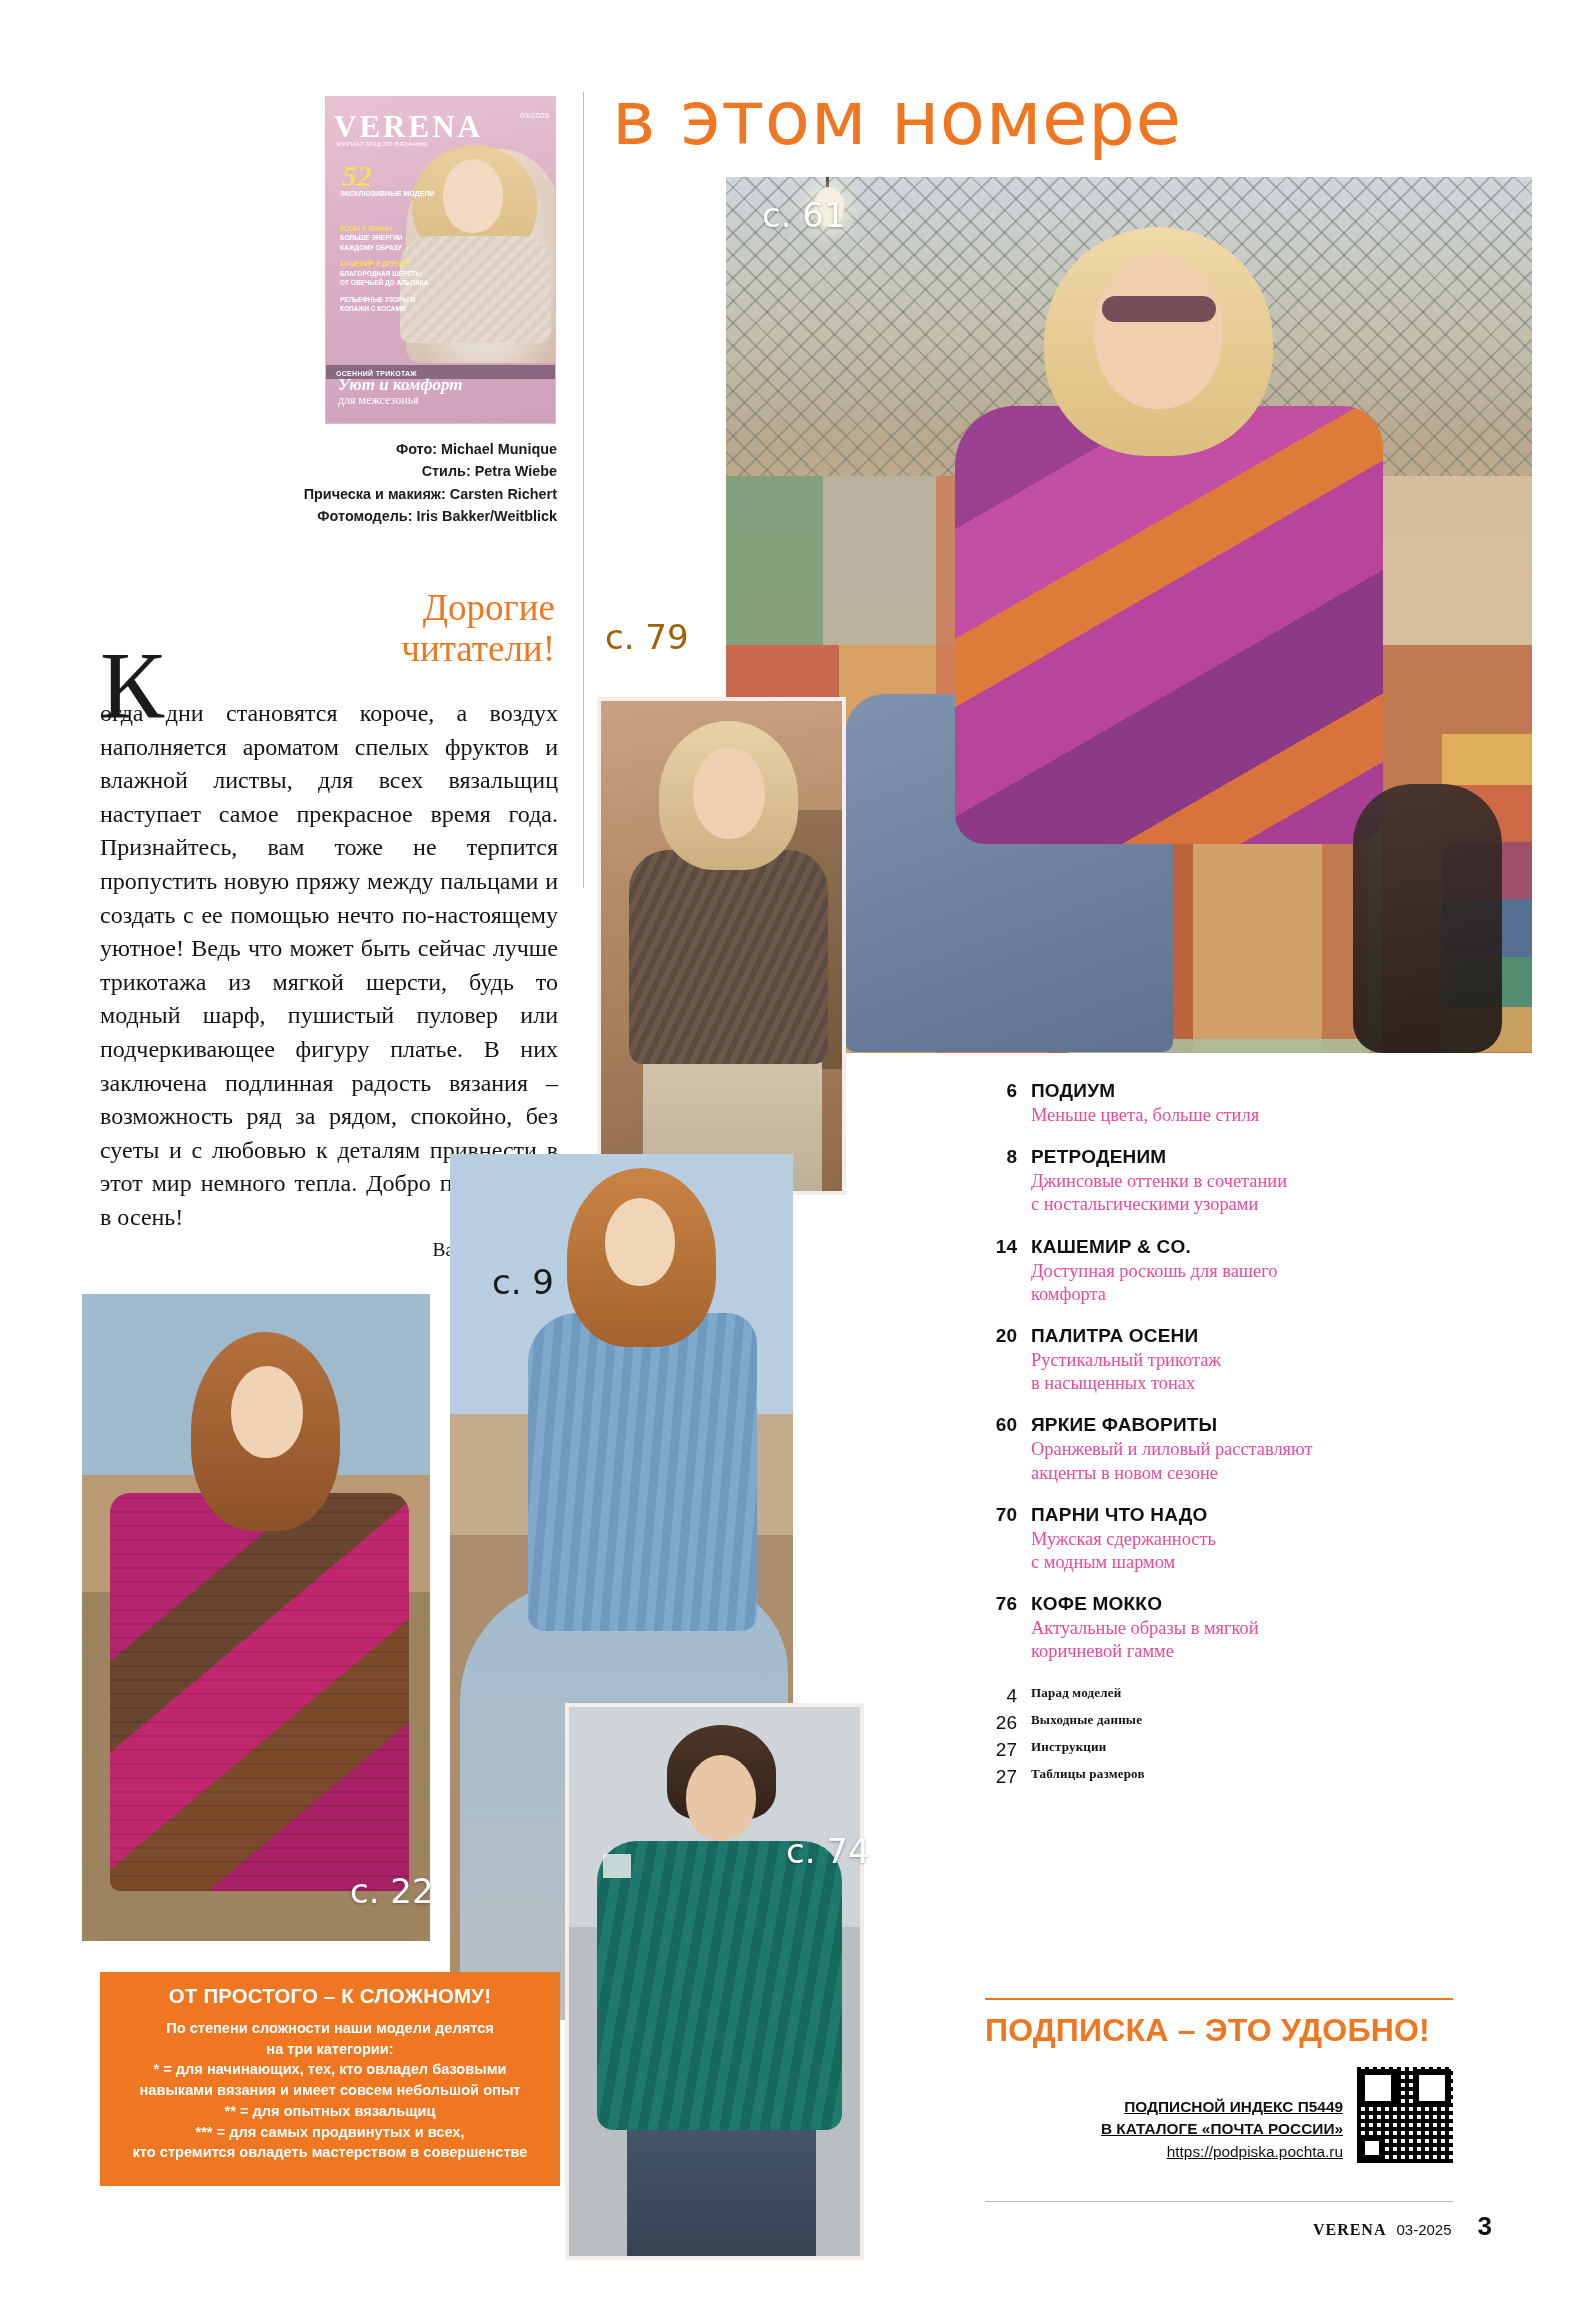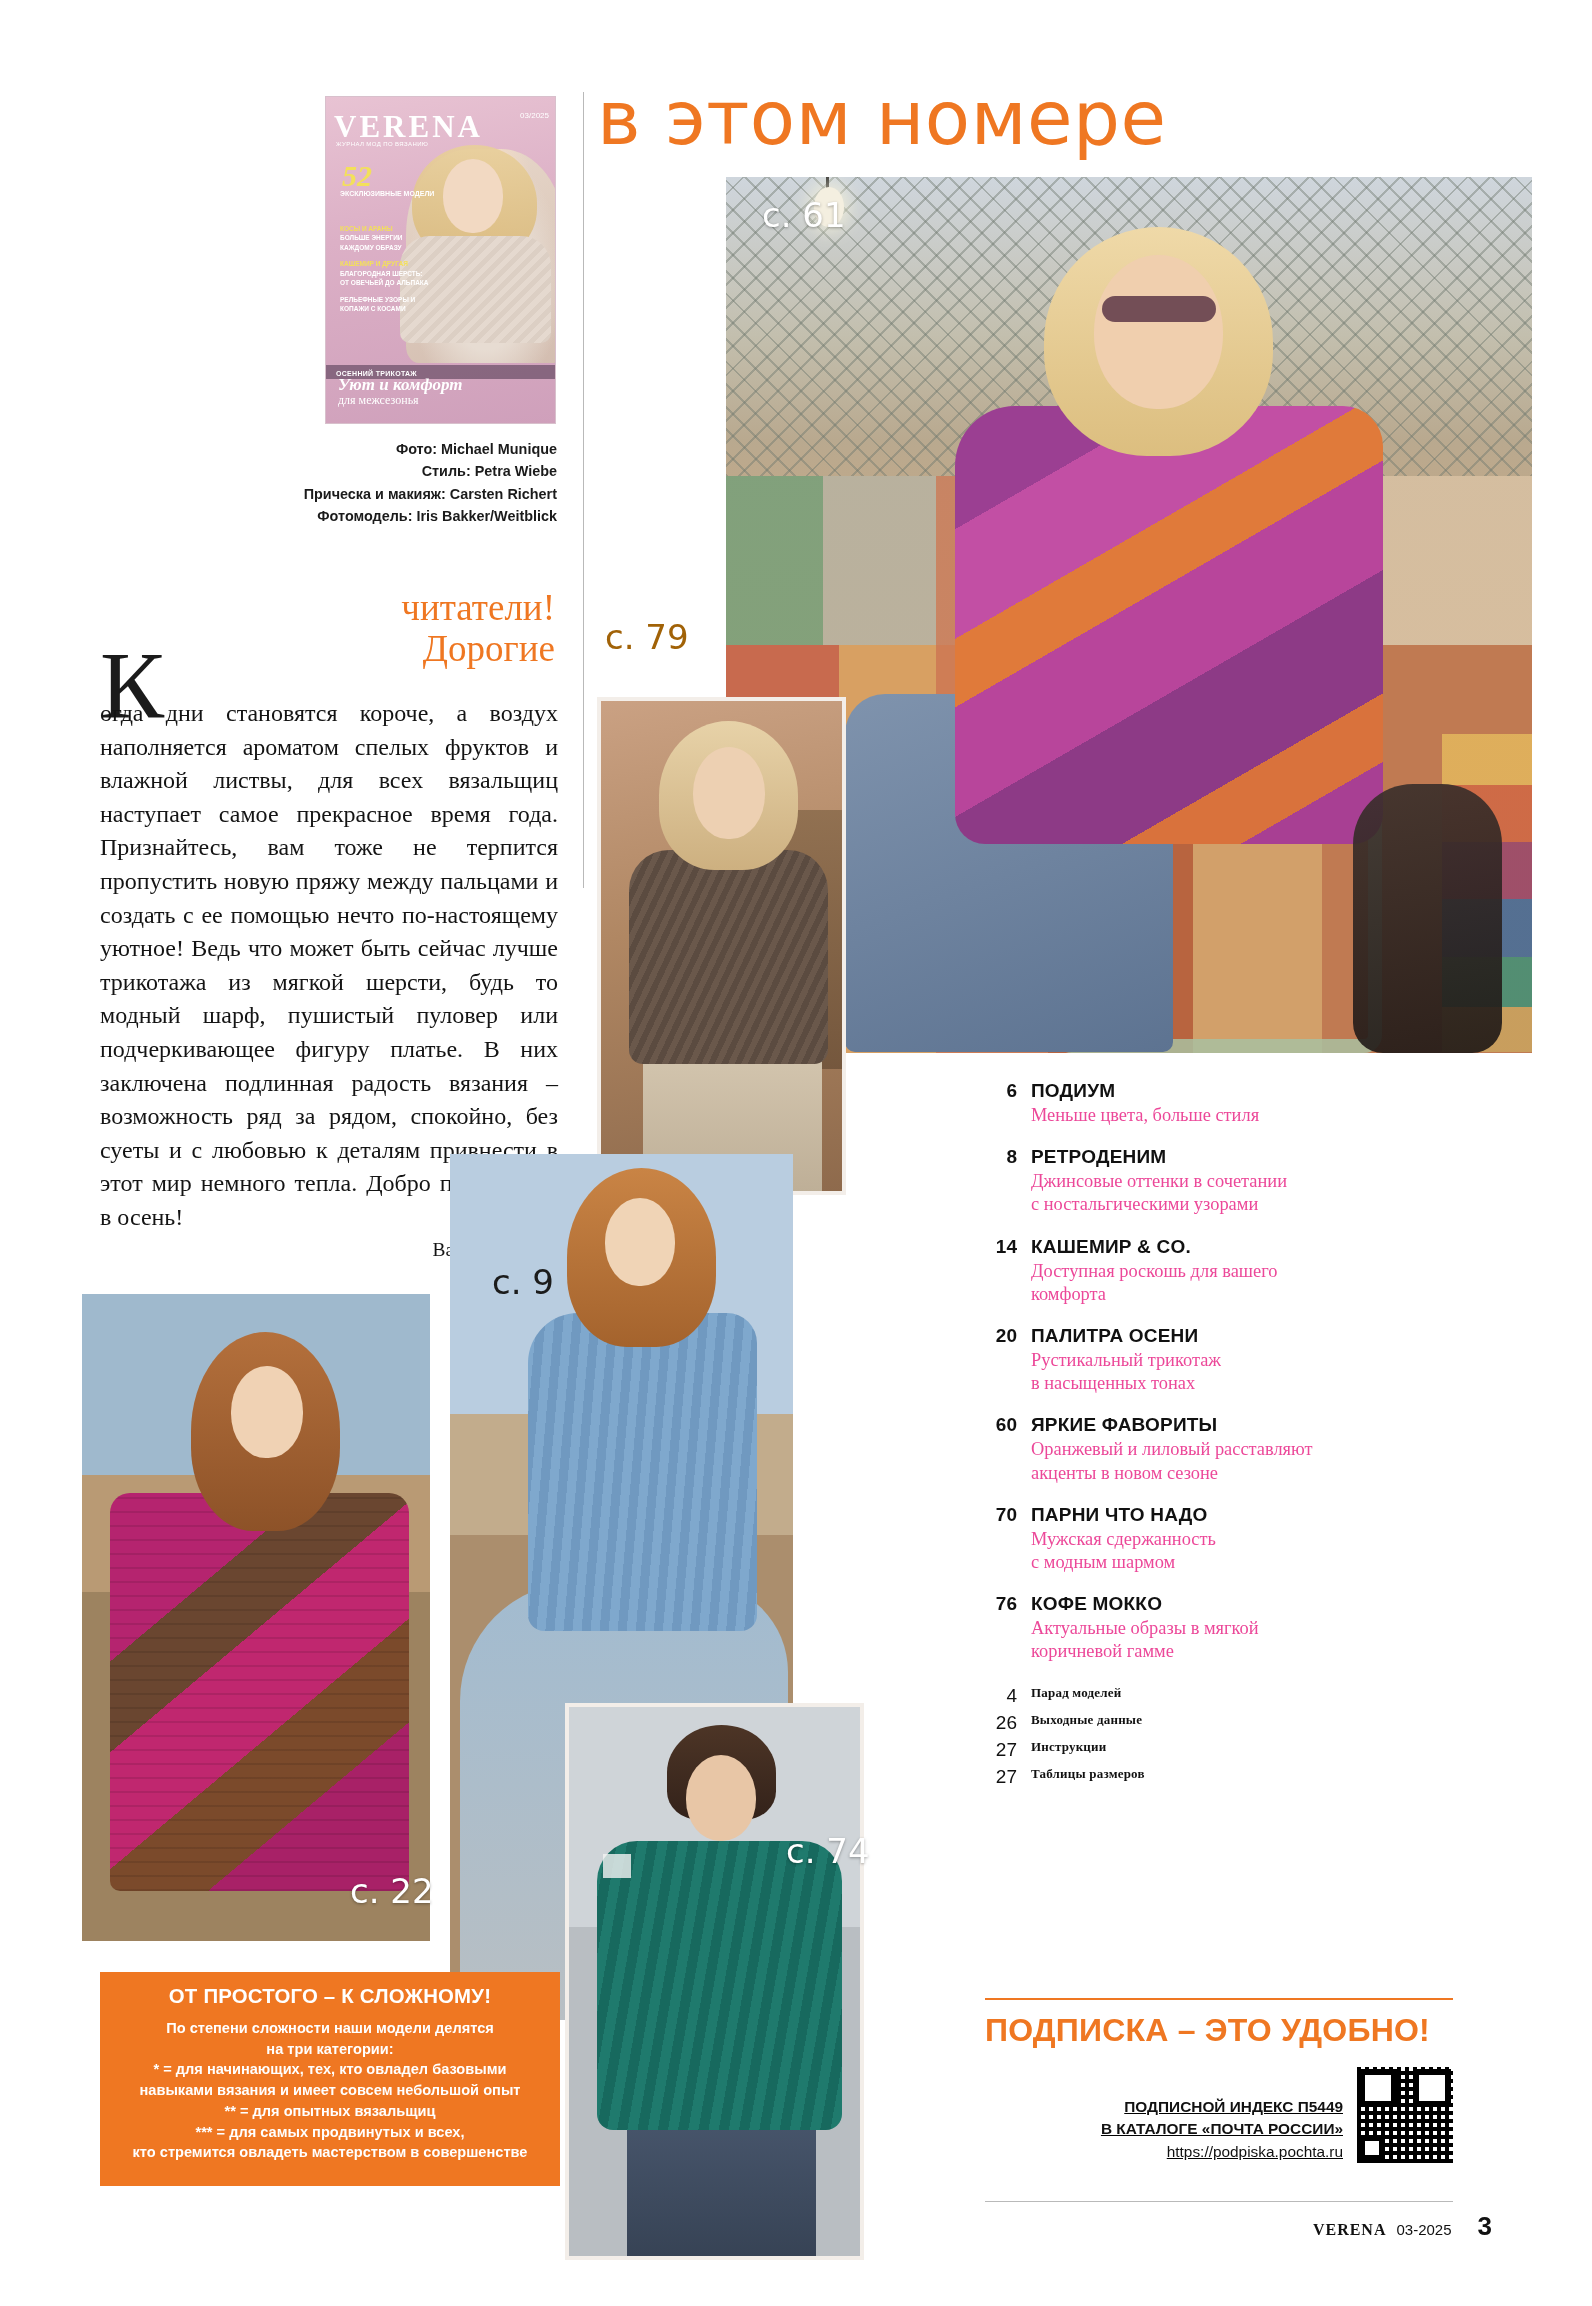"в этом номере" .masthead-title { left: 597px -> 612px }
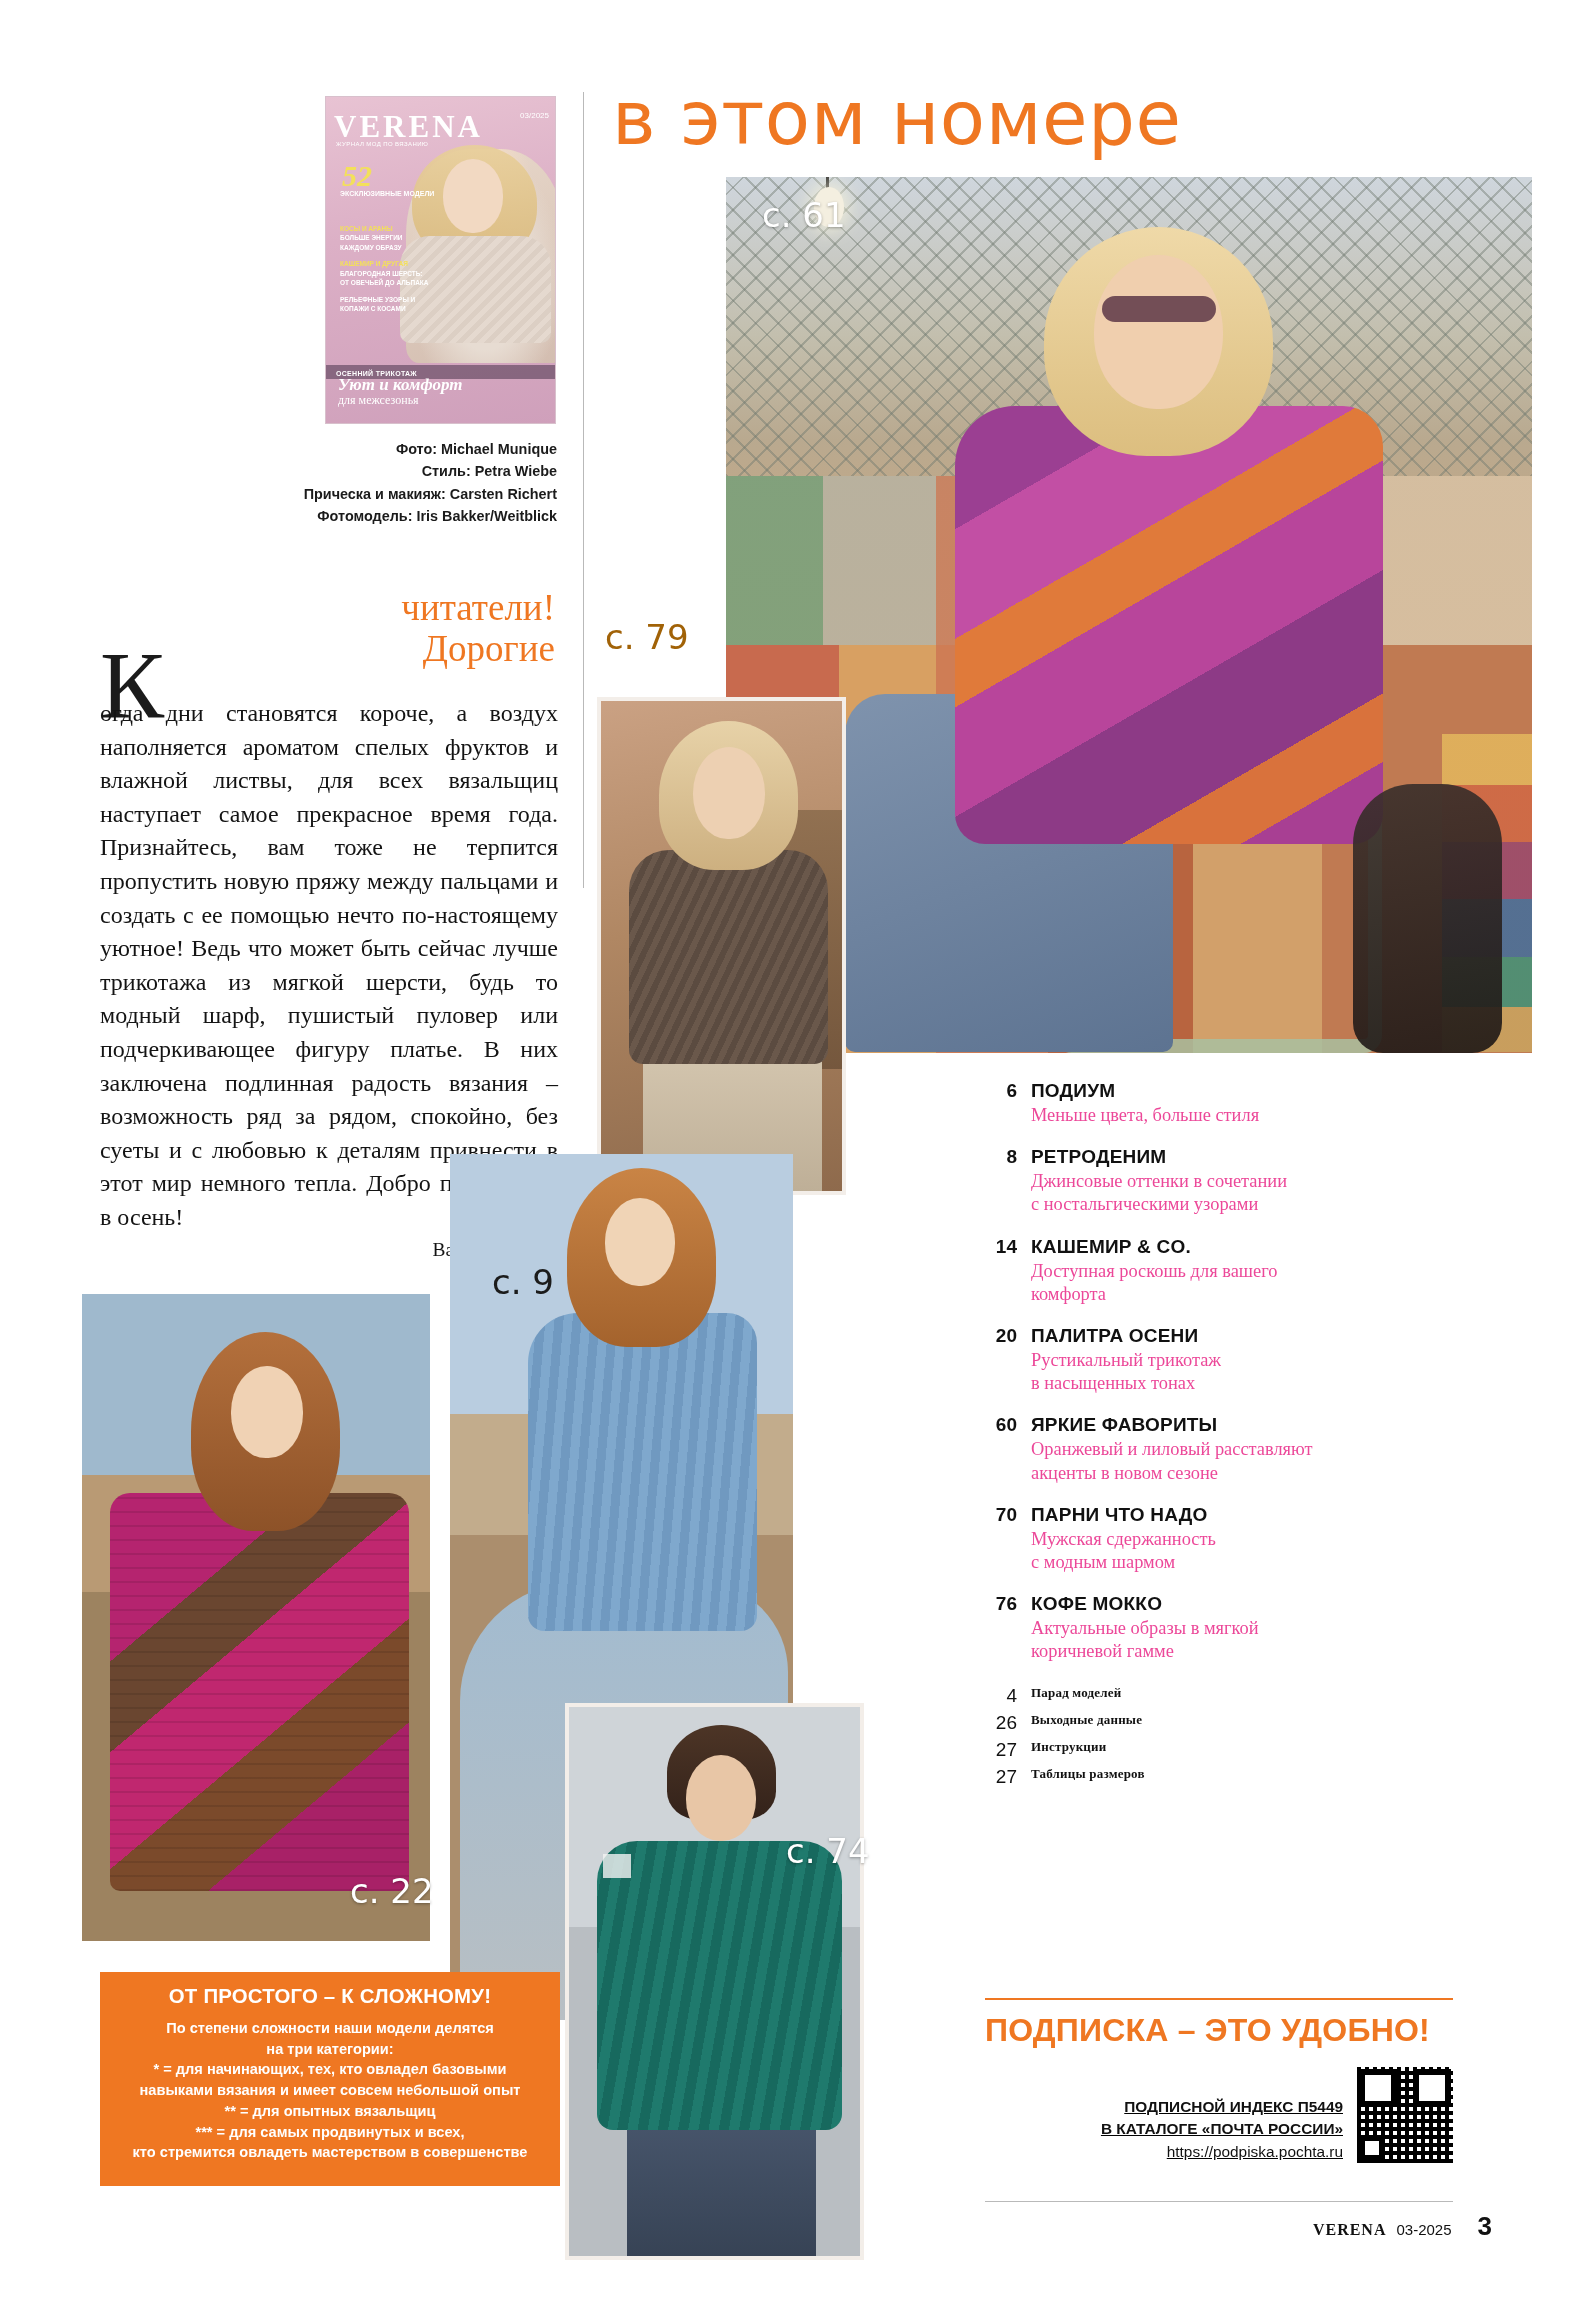"читатели!" div { order: before "Дорогие" -> after "Дорогие" }
